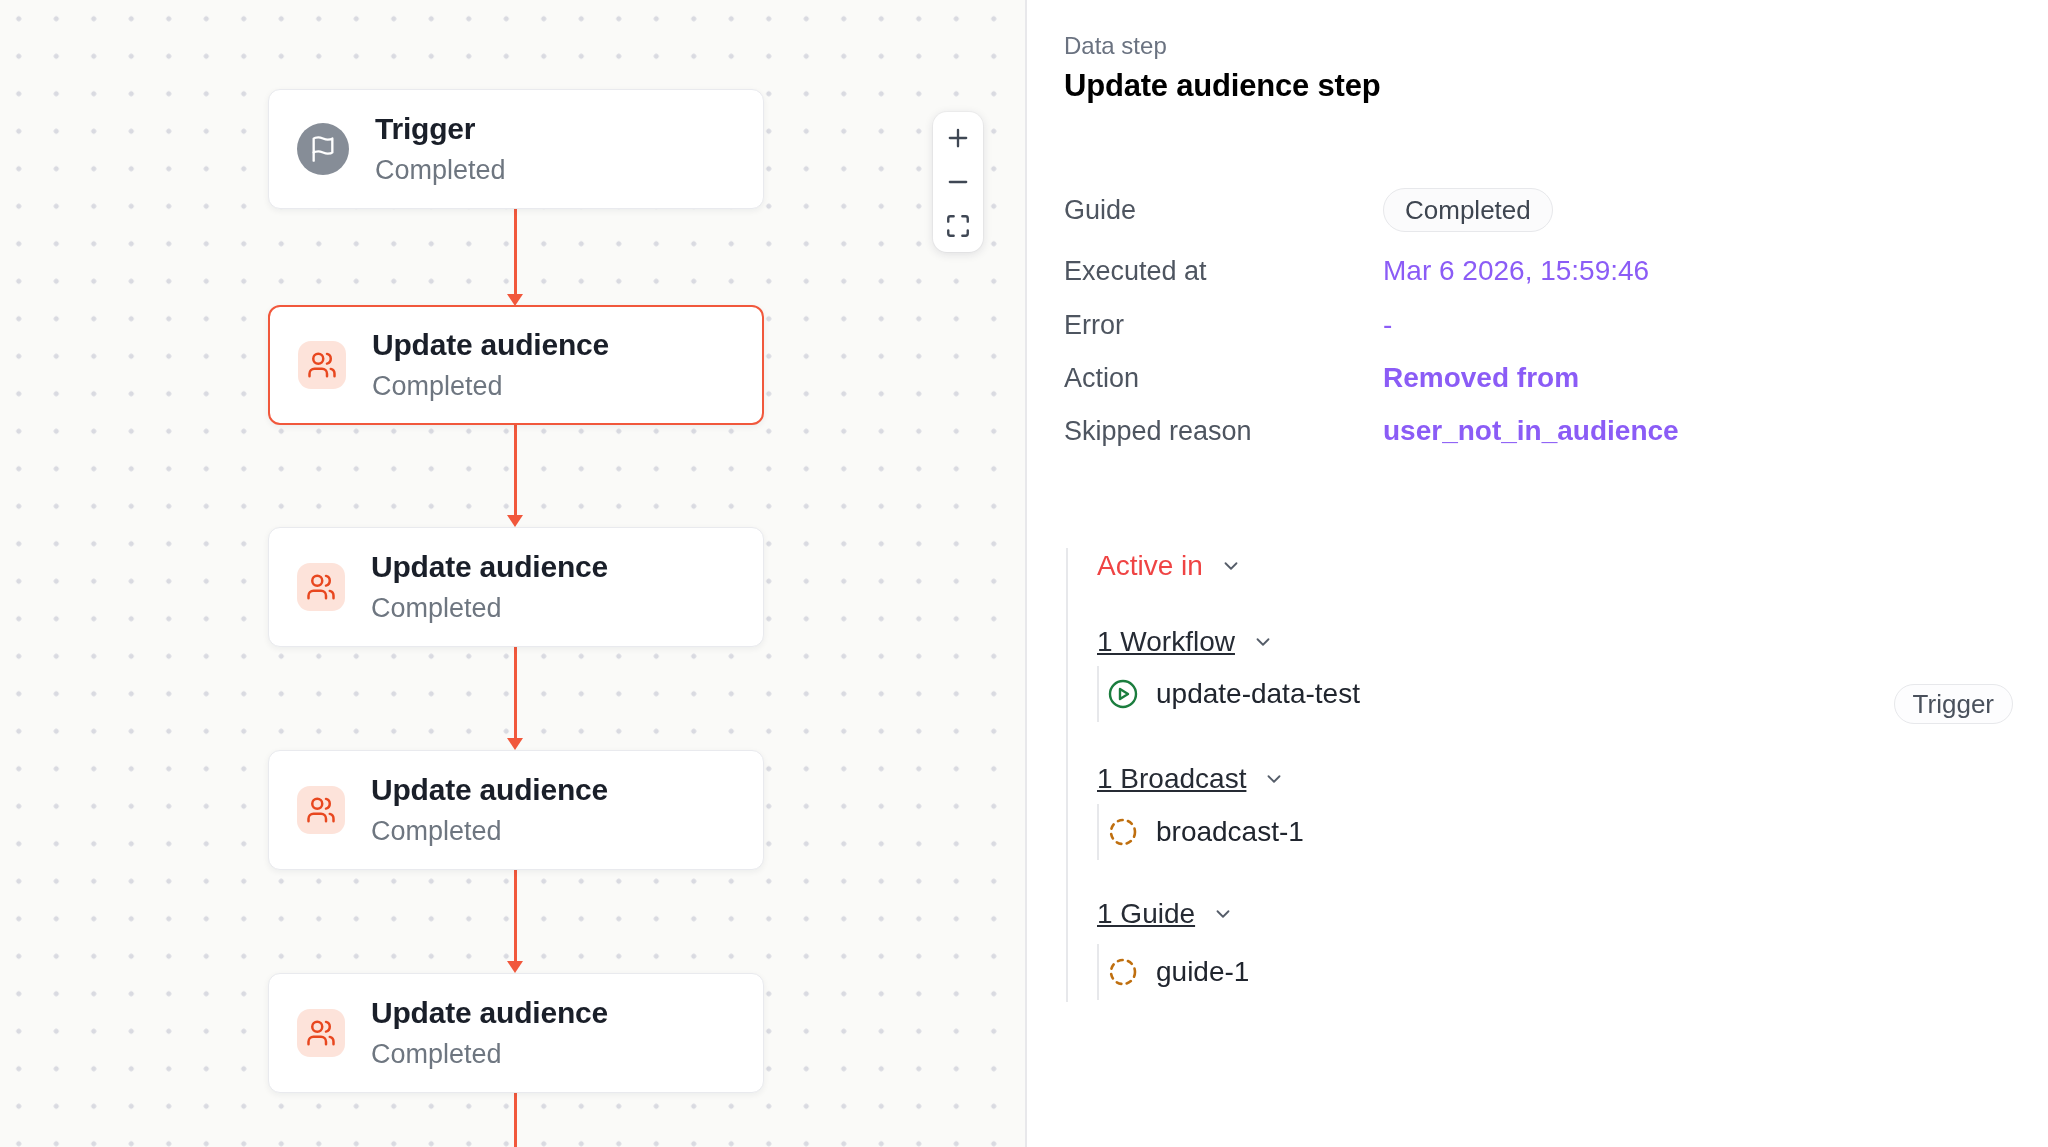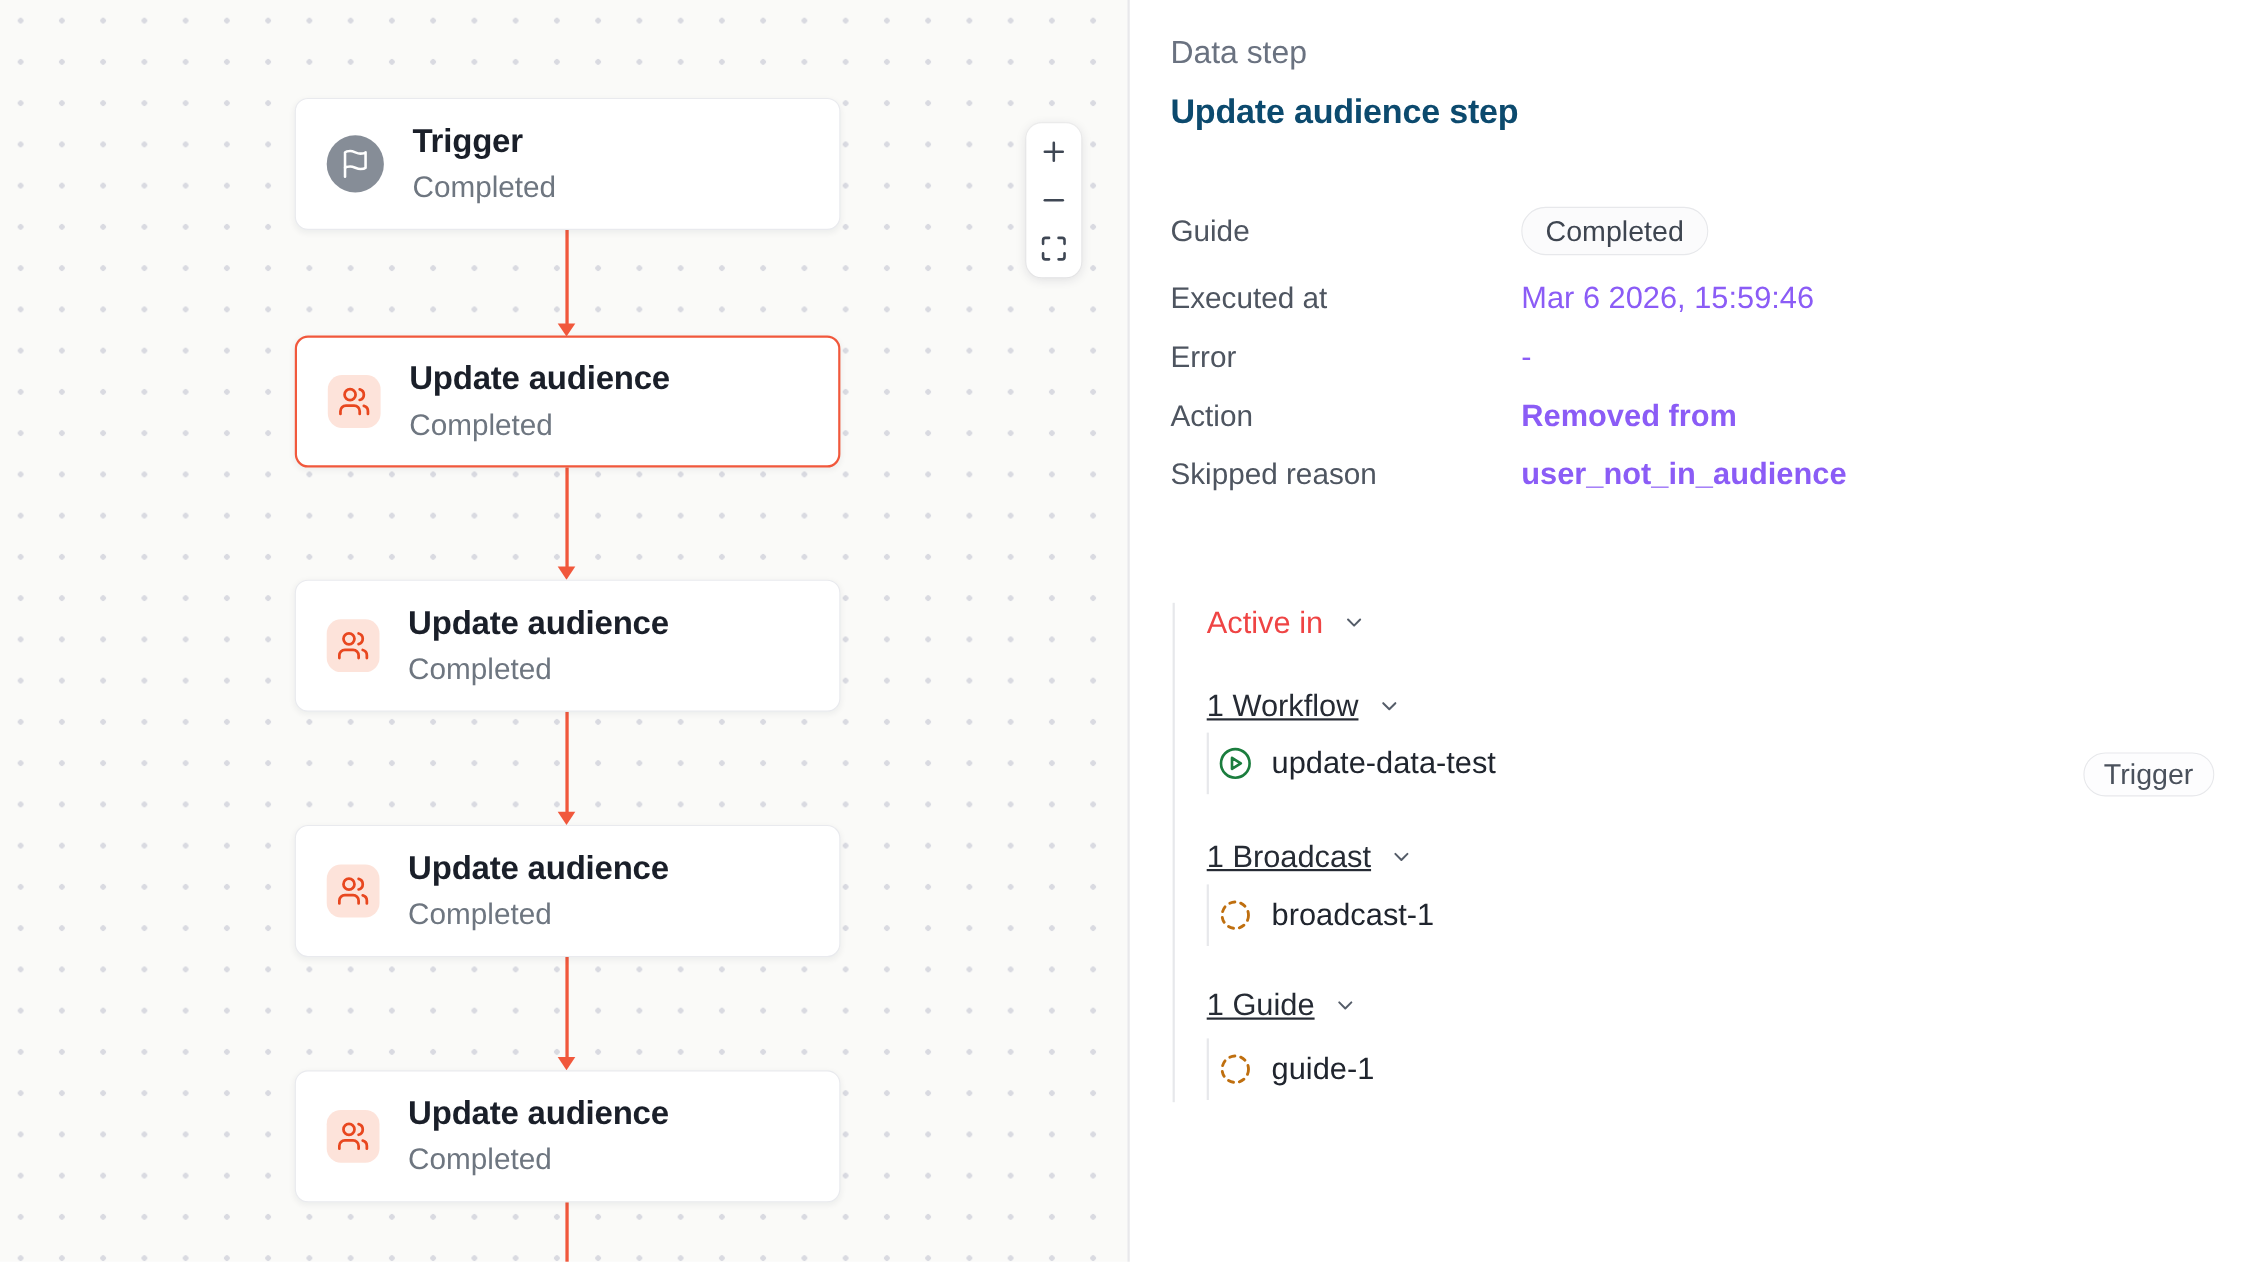"Data step" .eyebrow { font-size: 29px -> 24px }
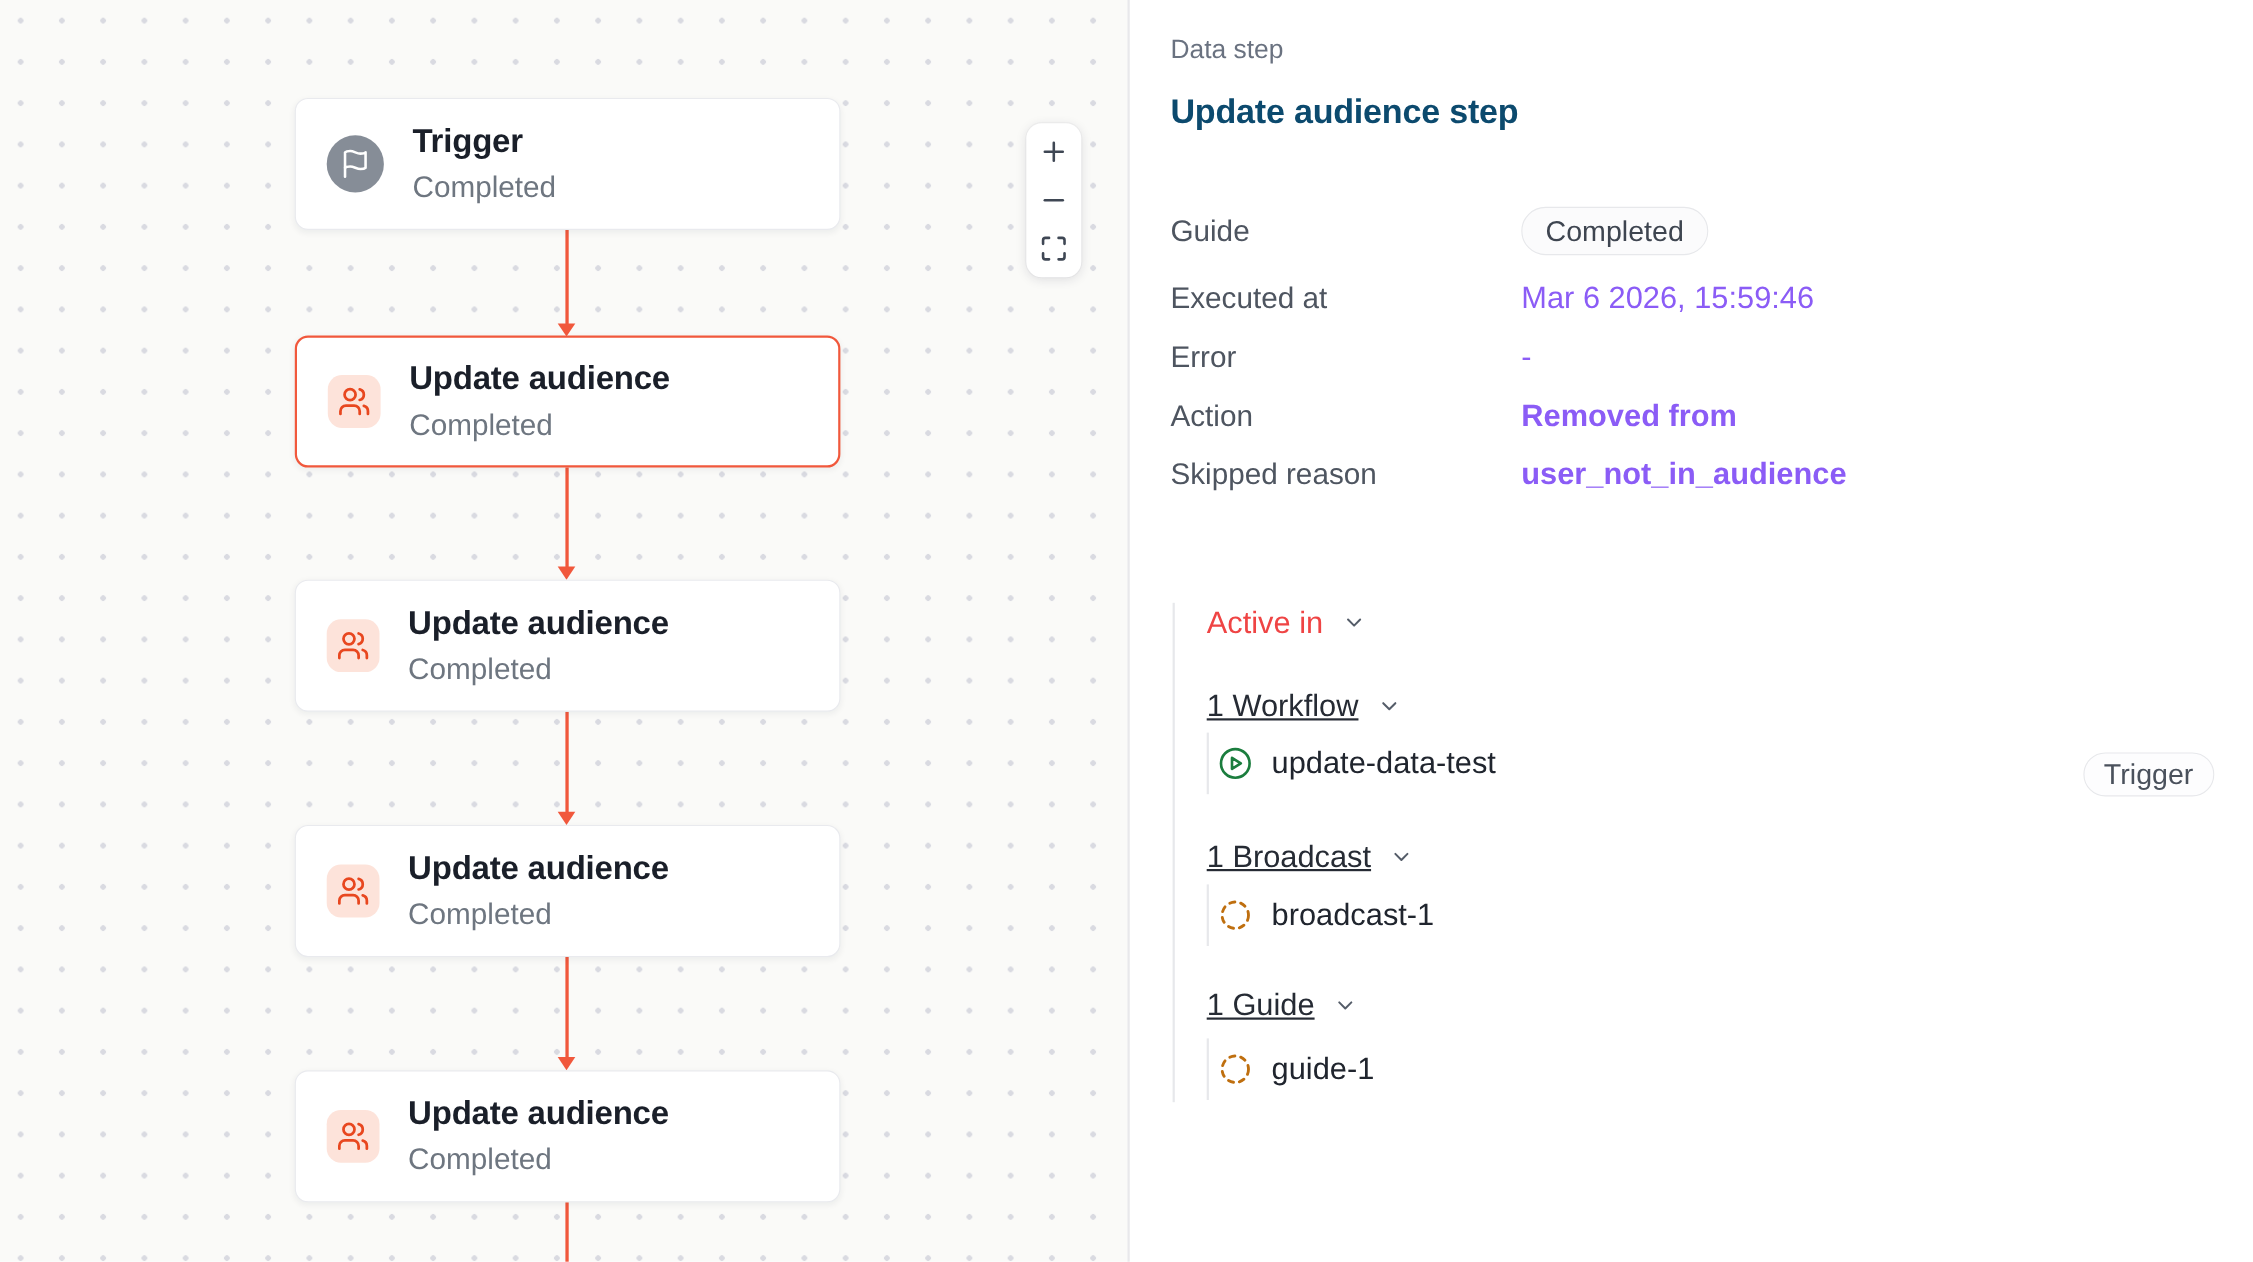"Update audience step" .panel-title { color: #0c4a6e -> #000000; top: 84px -> 68px }
